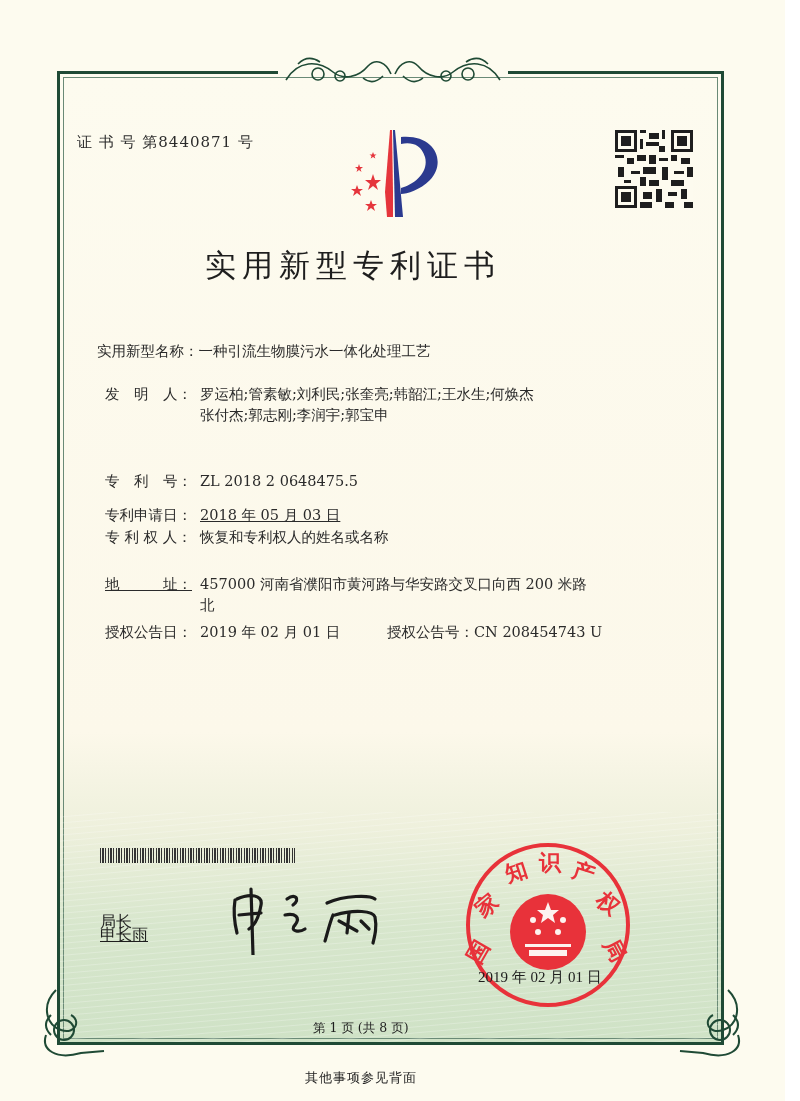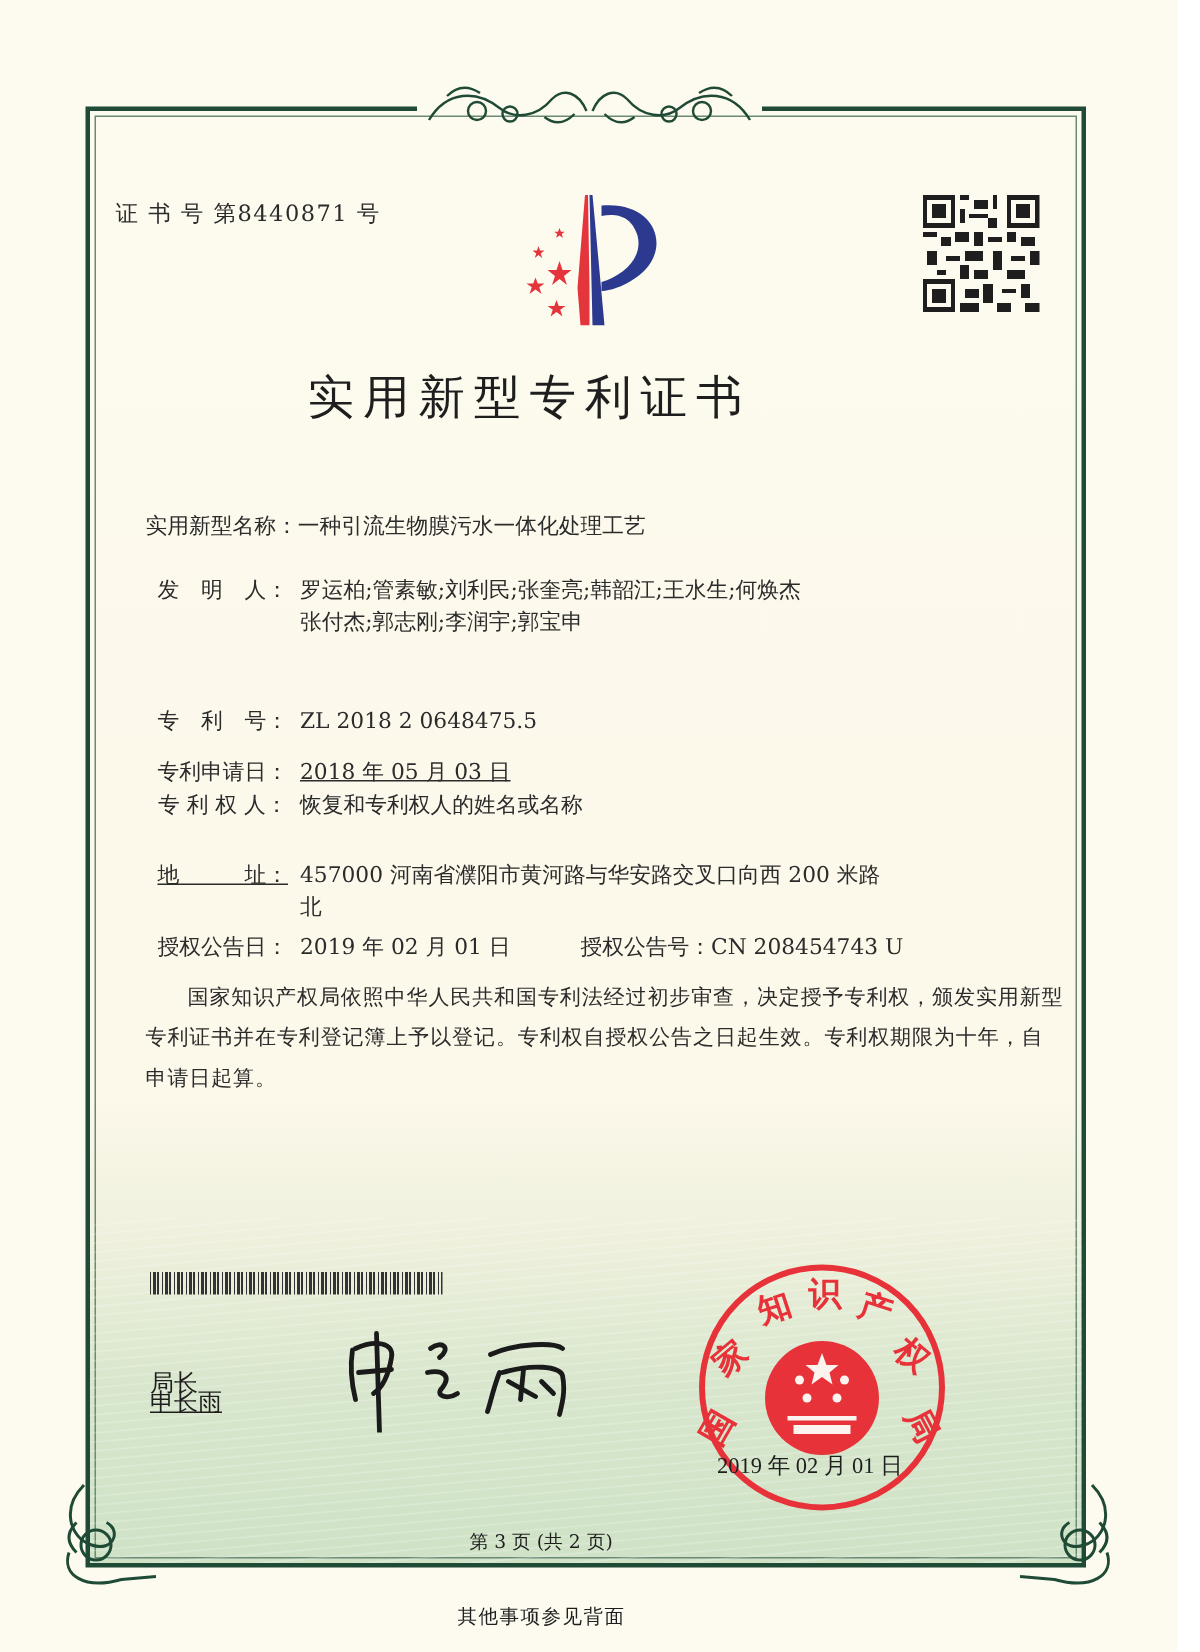"国家知识产权局依照中华人民共和国专利法经过初步审查，决定授予专利权，颁发实用新型" p { html: <p>国家知识产权局依照中华人民共和国专利法经过初步审查，决定授予专利权，颁发实用新型专利证书并在专利登记簿上予以登记。专利权自授权公告之日起生效。专利权期限为十年，自申请日起算。</p> -> none }
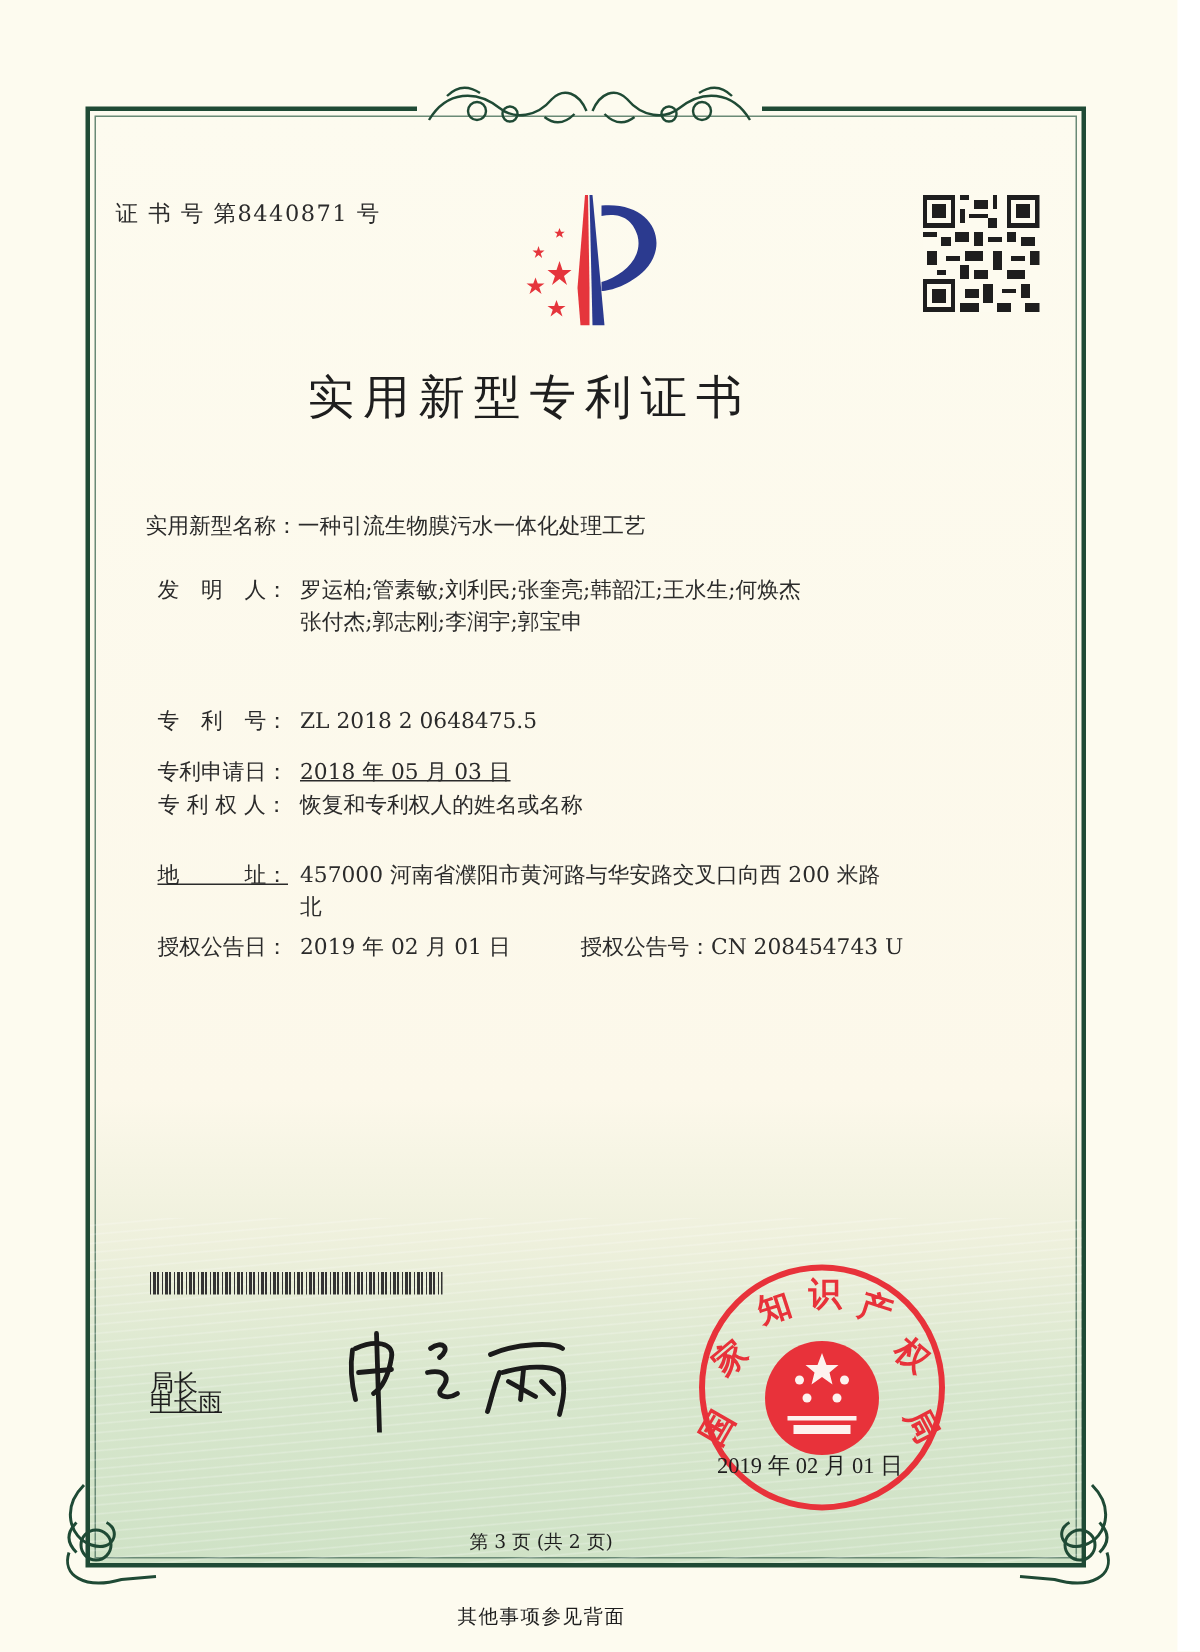"第 3 页 (共 2" div.page-no { text: 3 页 (共 2 -> 1 页 (共 8 }
